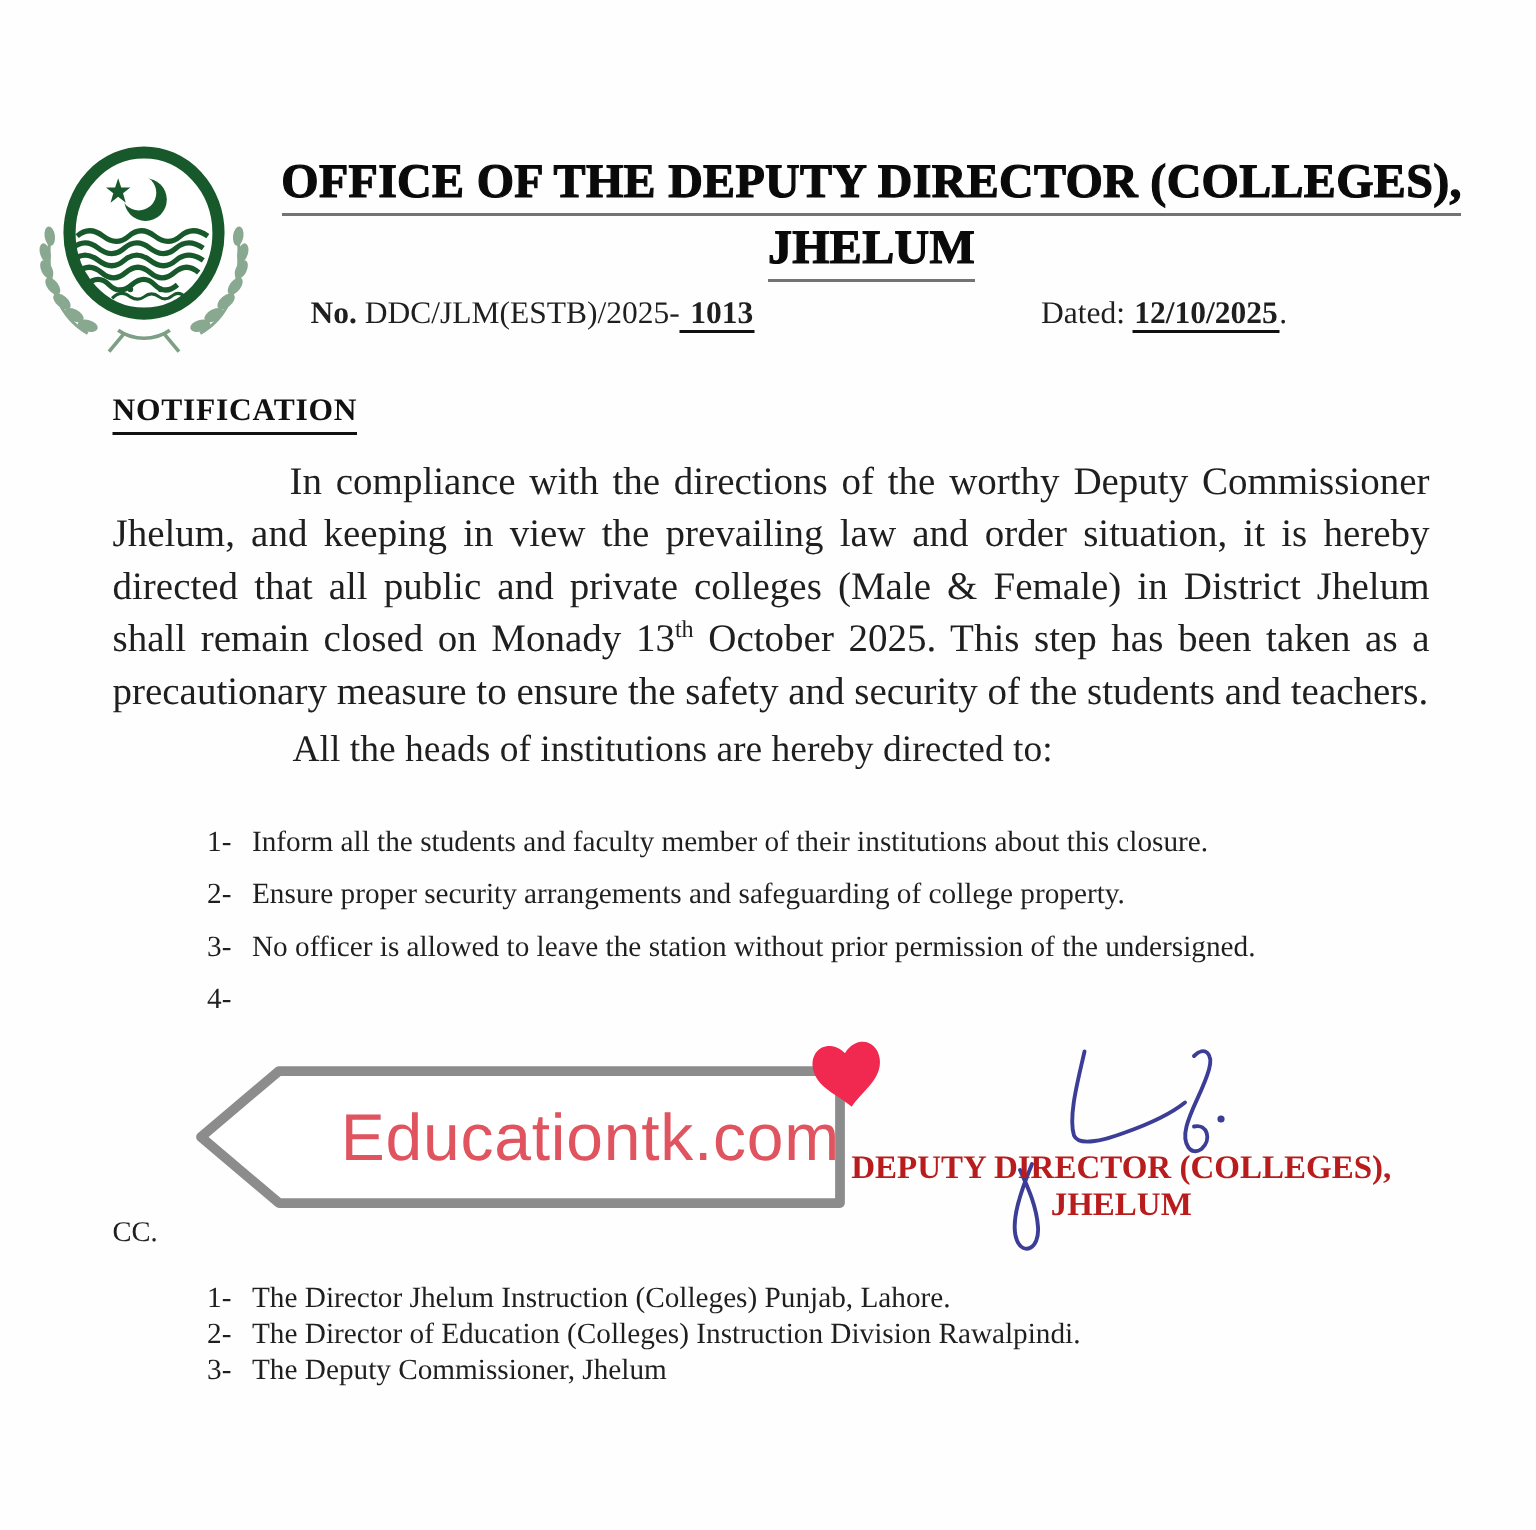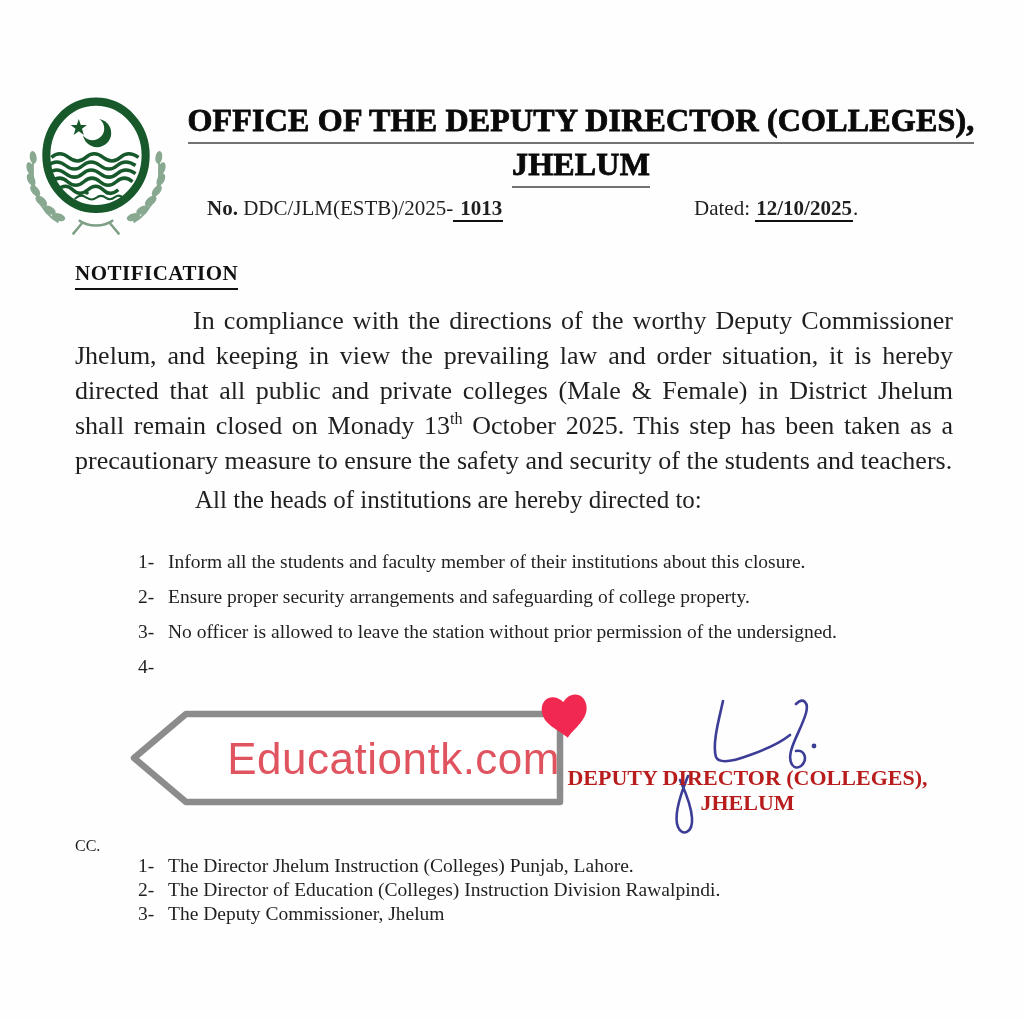"CC." .cc-label { font-size: 16px -> 19px; margin-top: 26px -> none }
